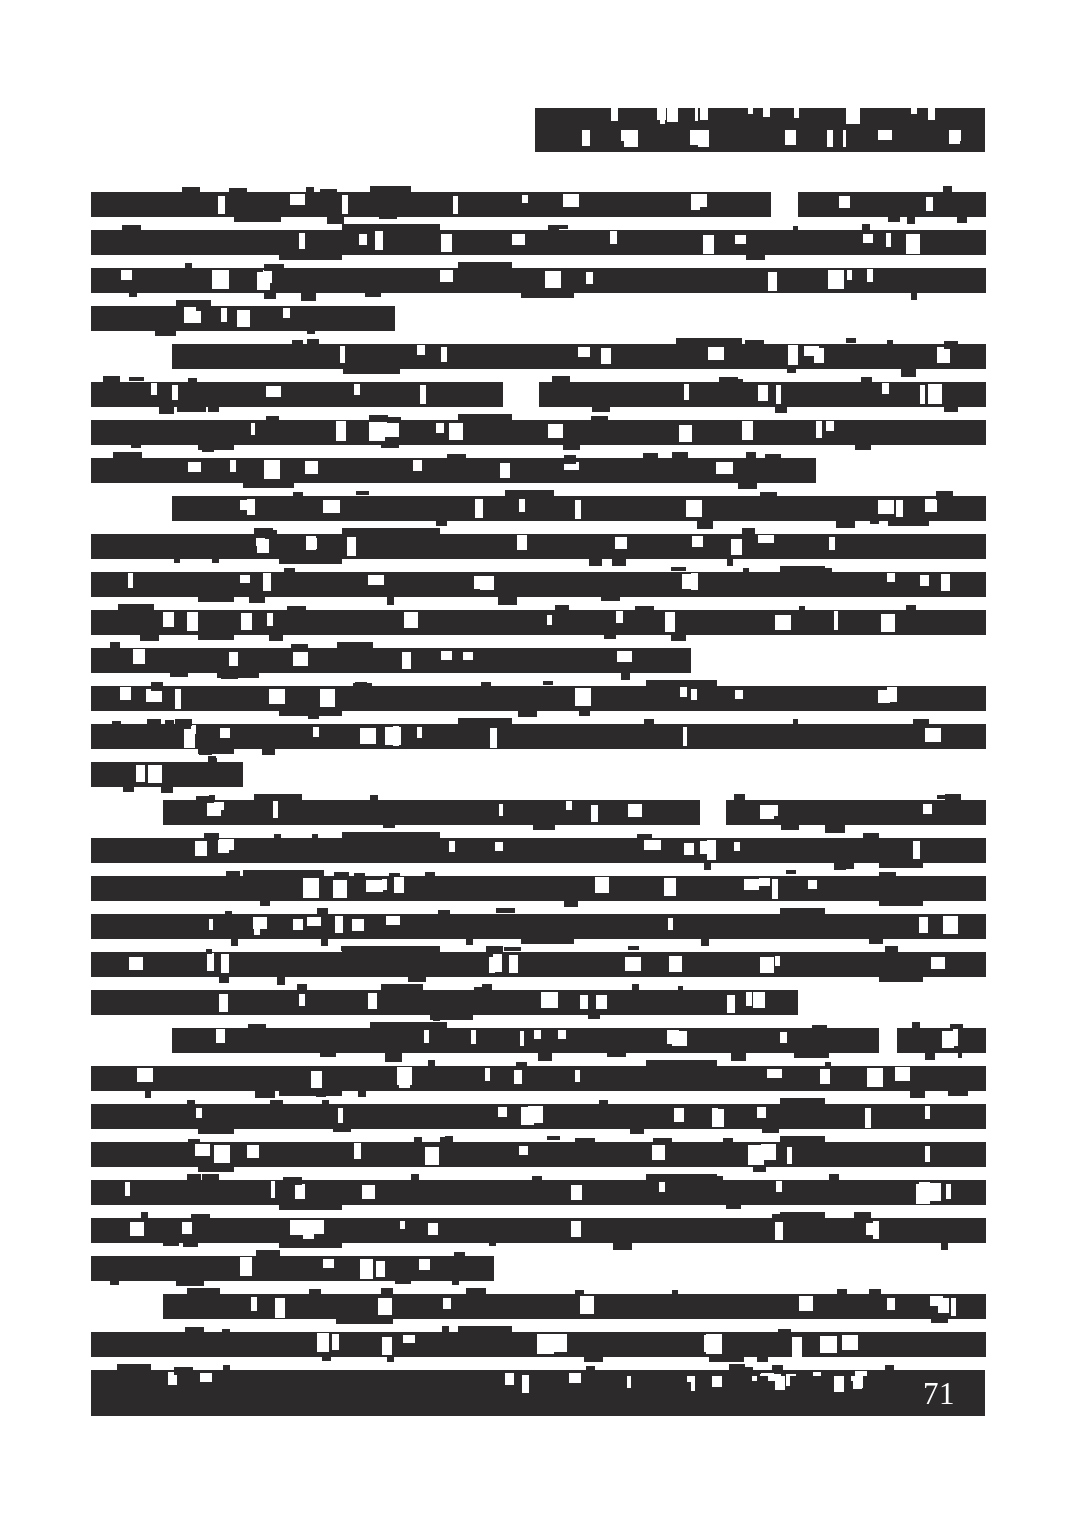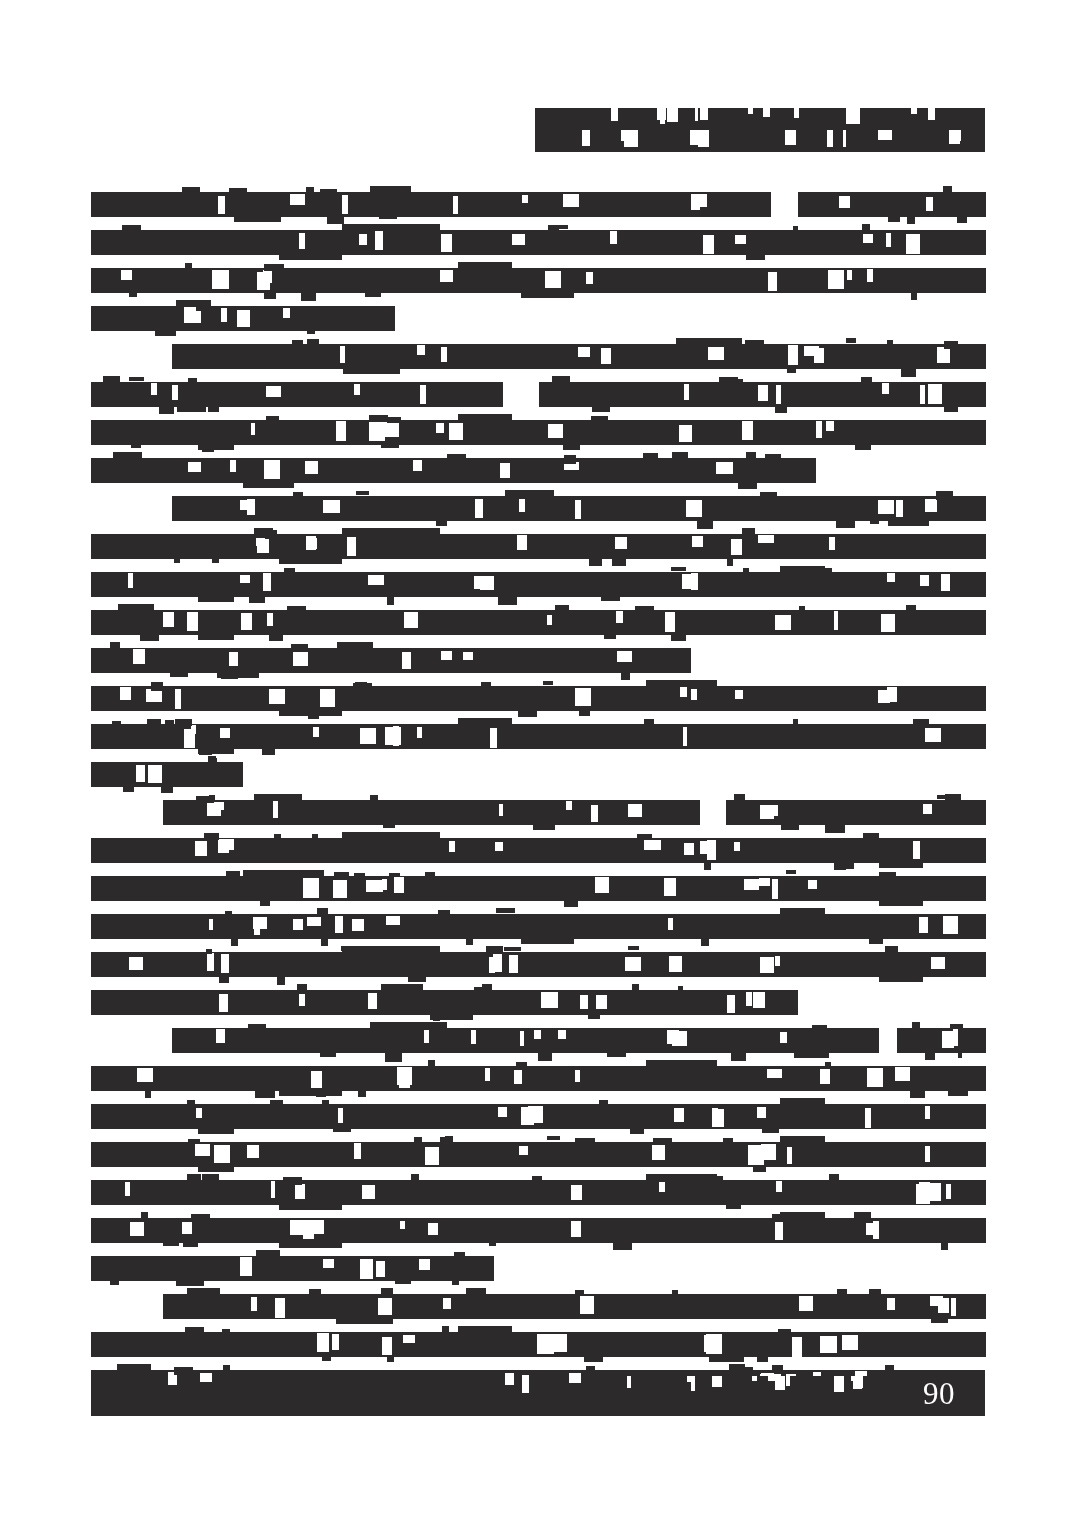"90" span.page-number { text: 90 -> 71 }
